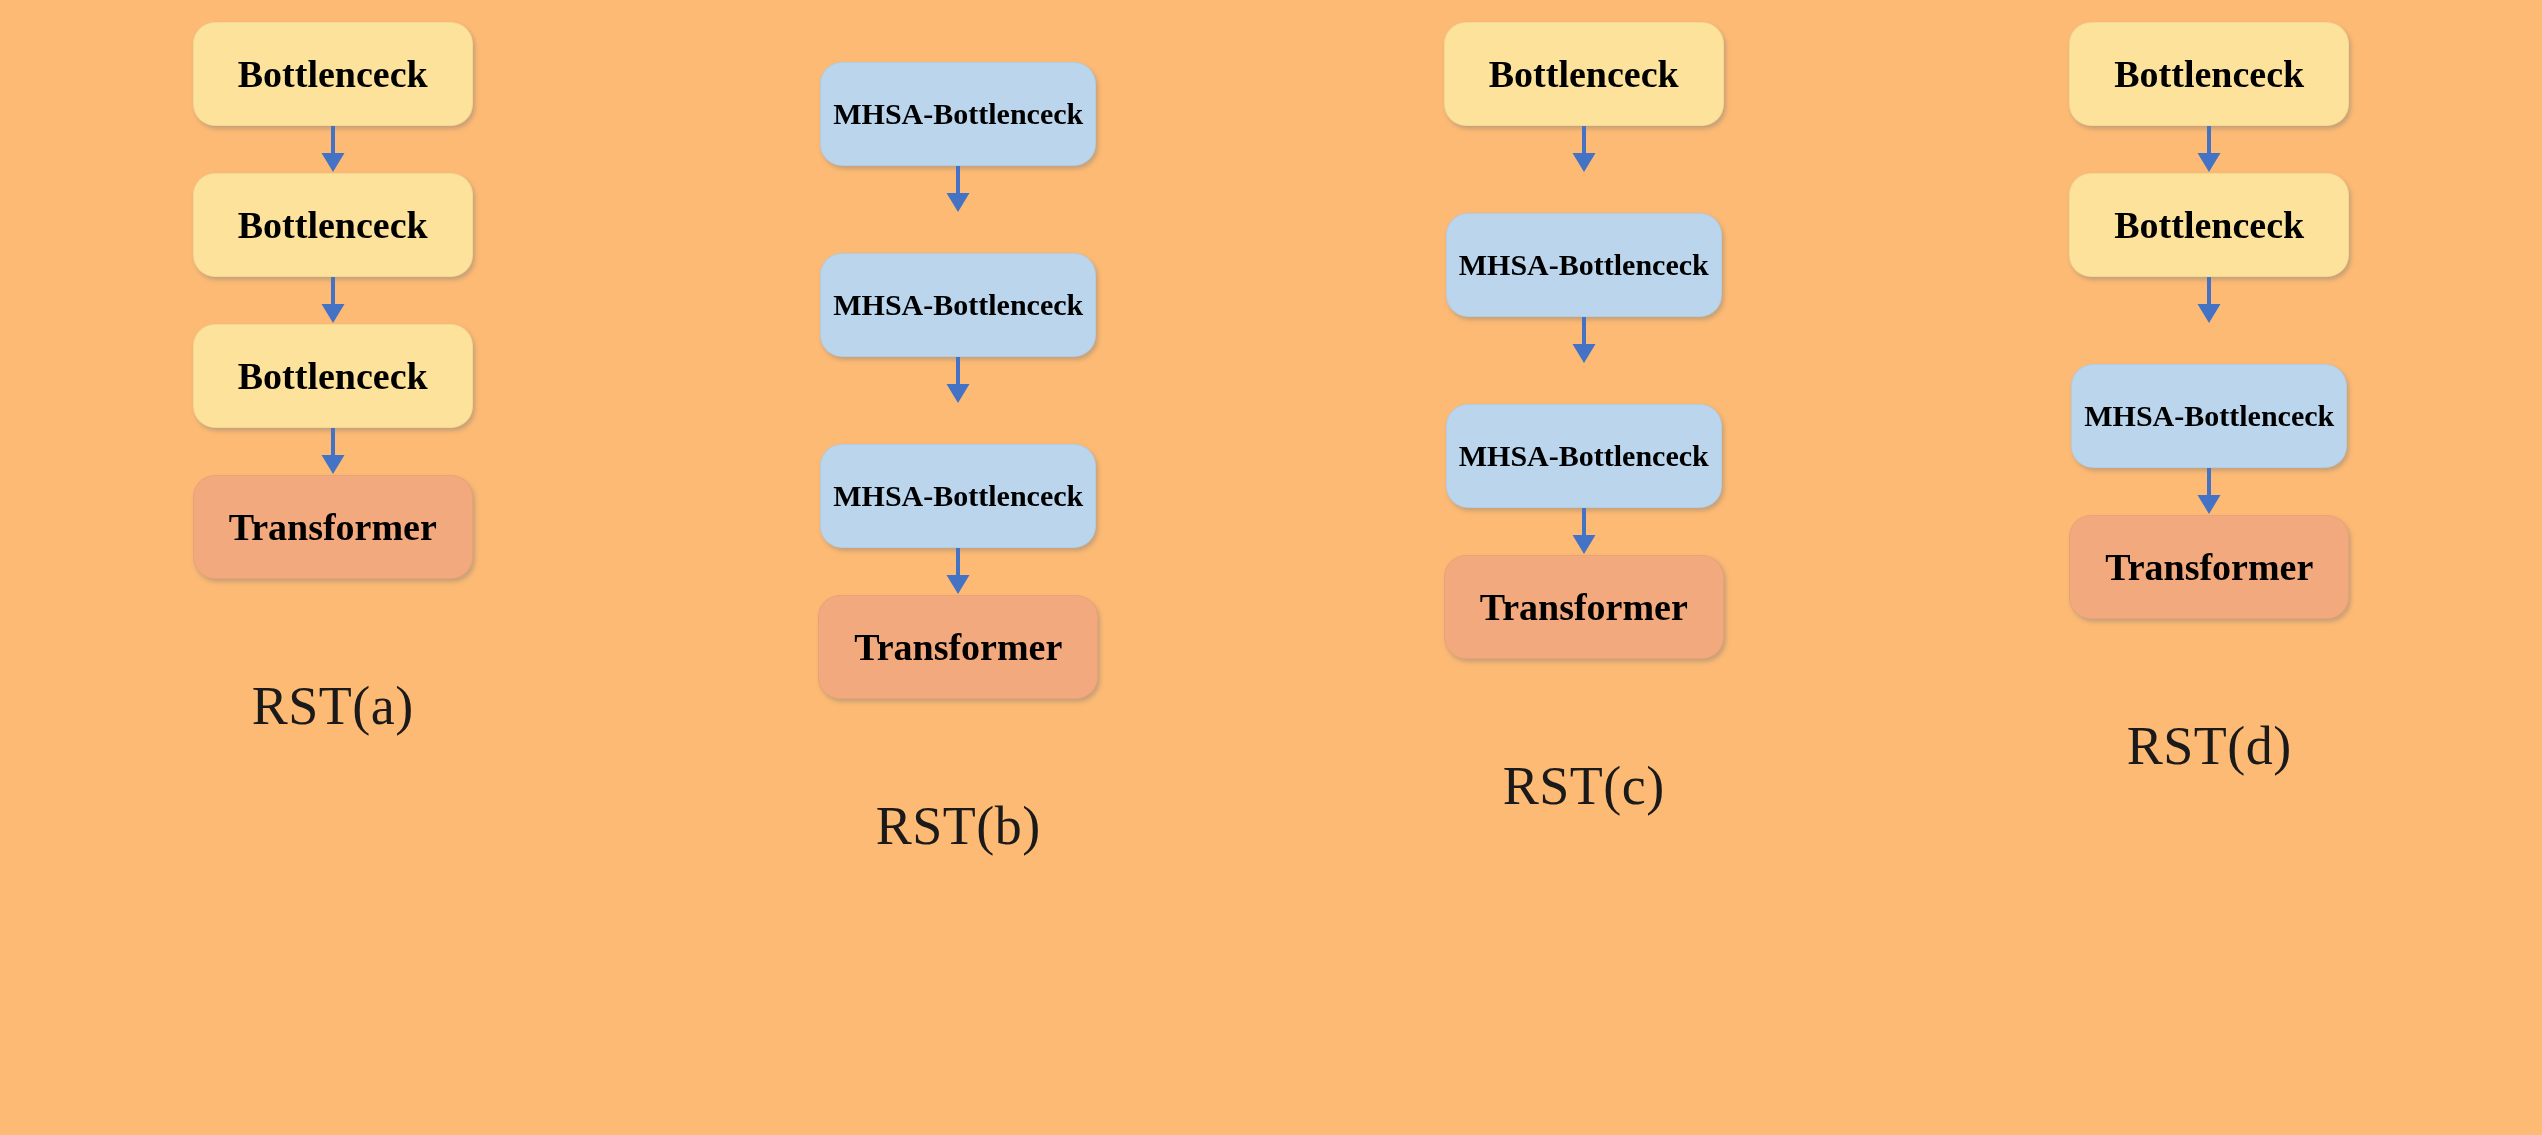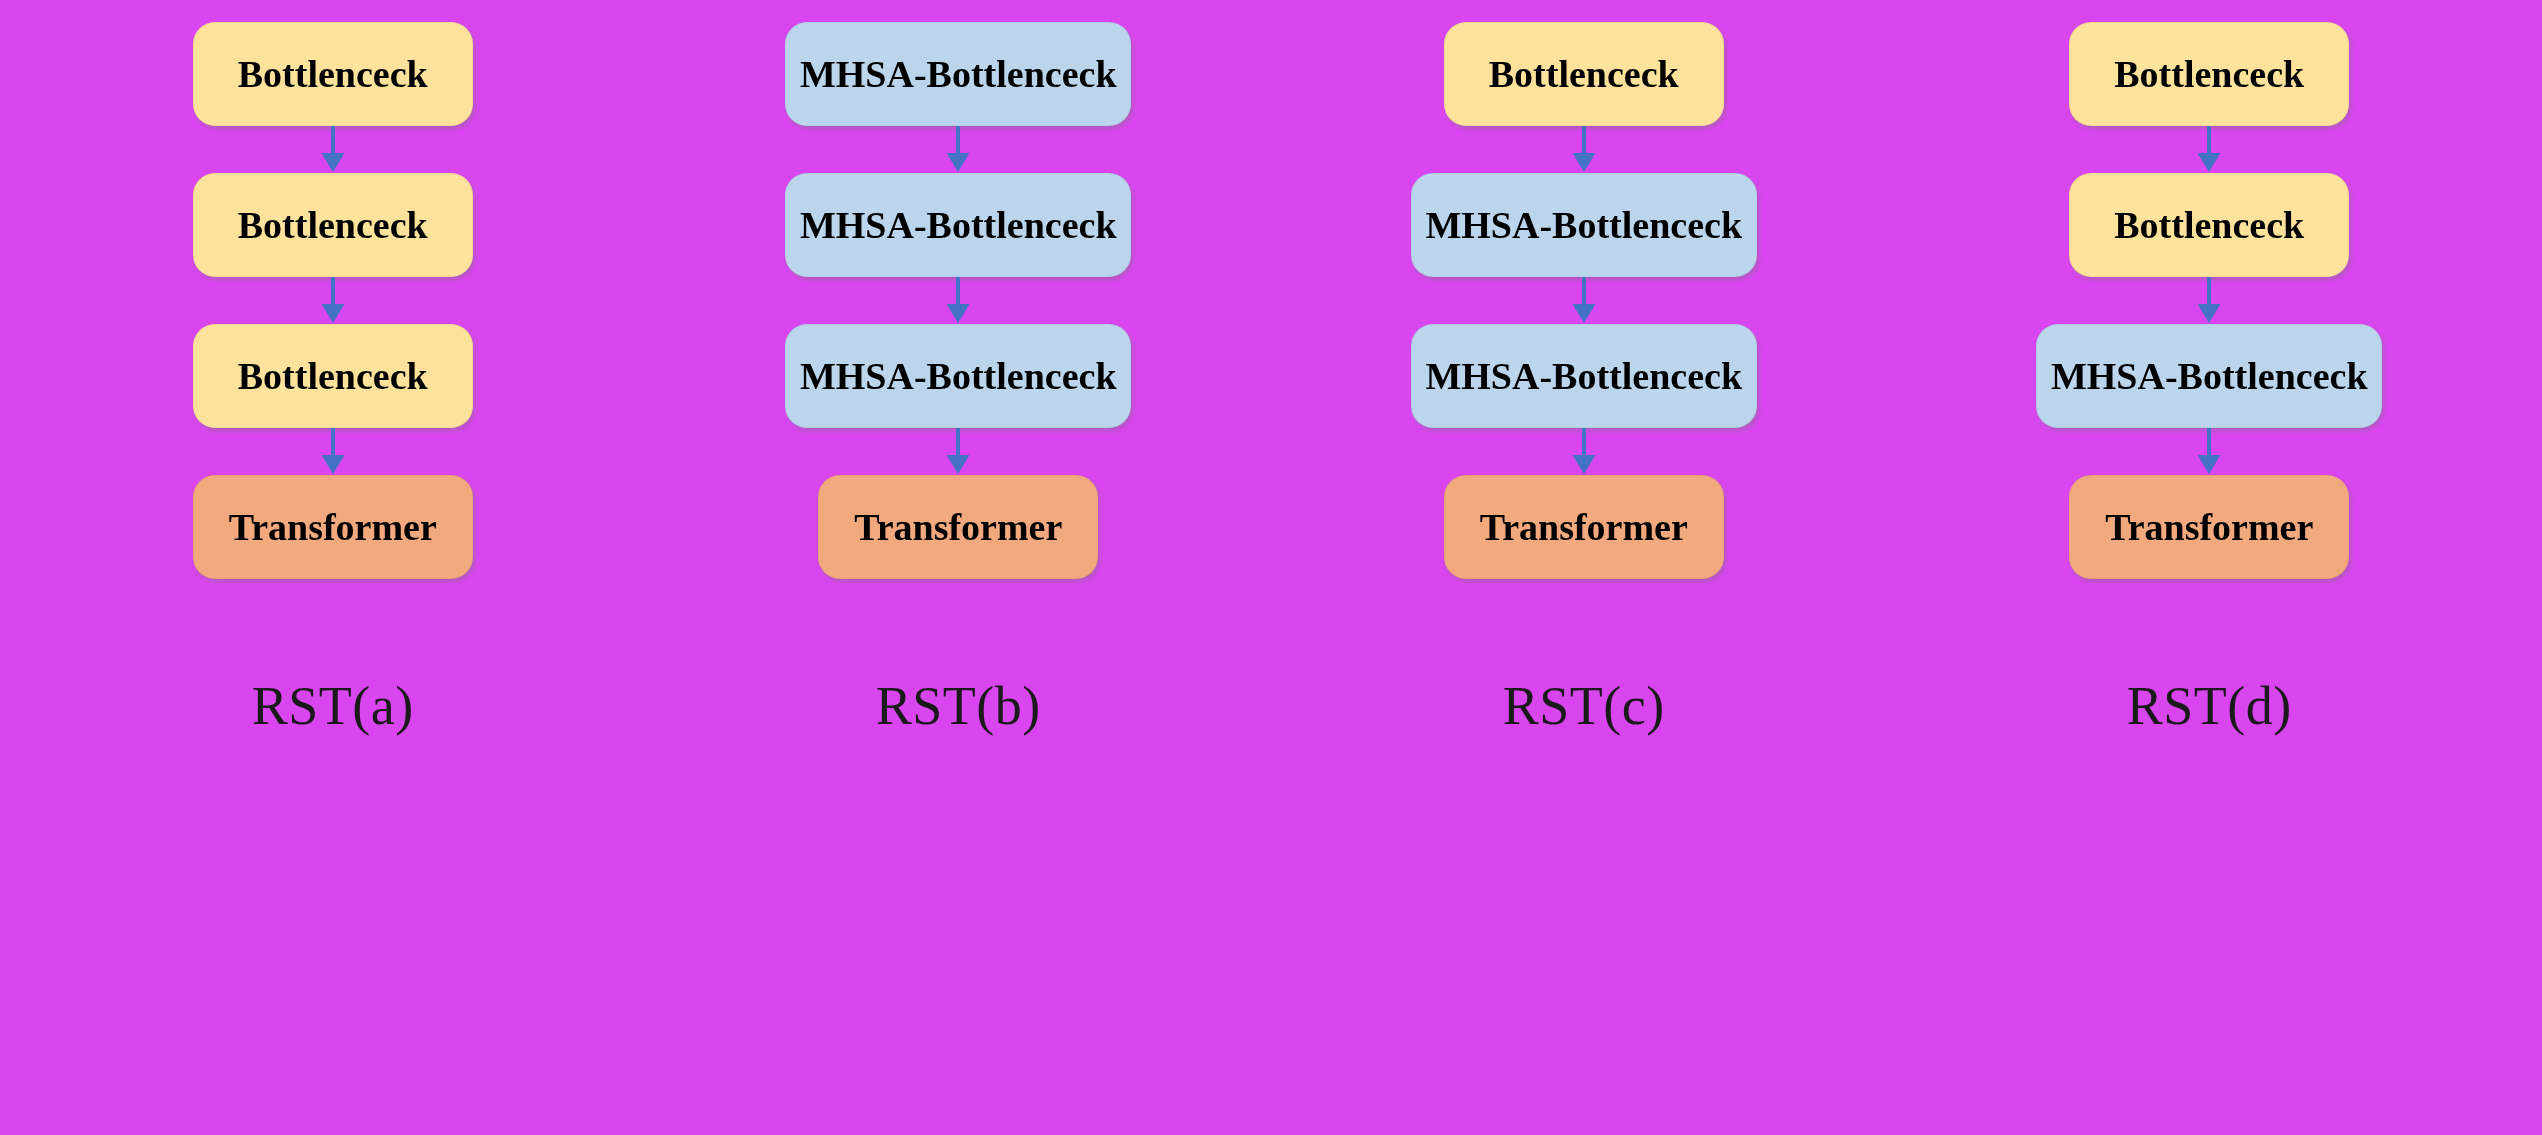"Bottlenceck" #canvas { background: #d946ef -> #fdba74 }
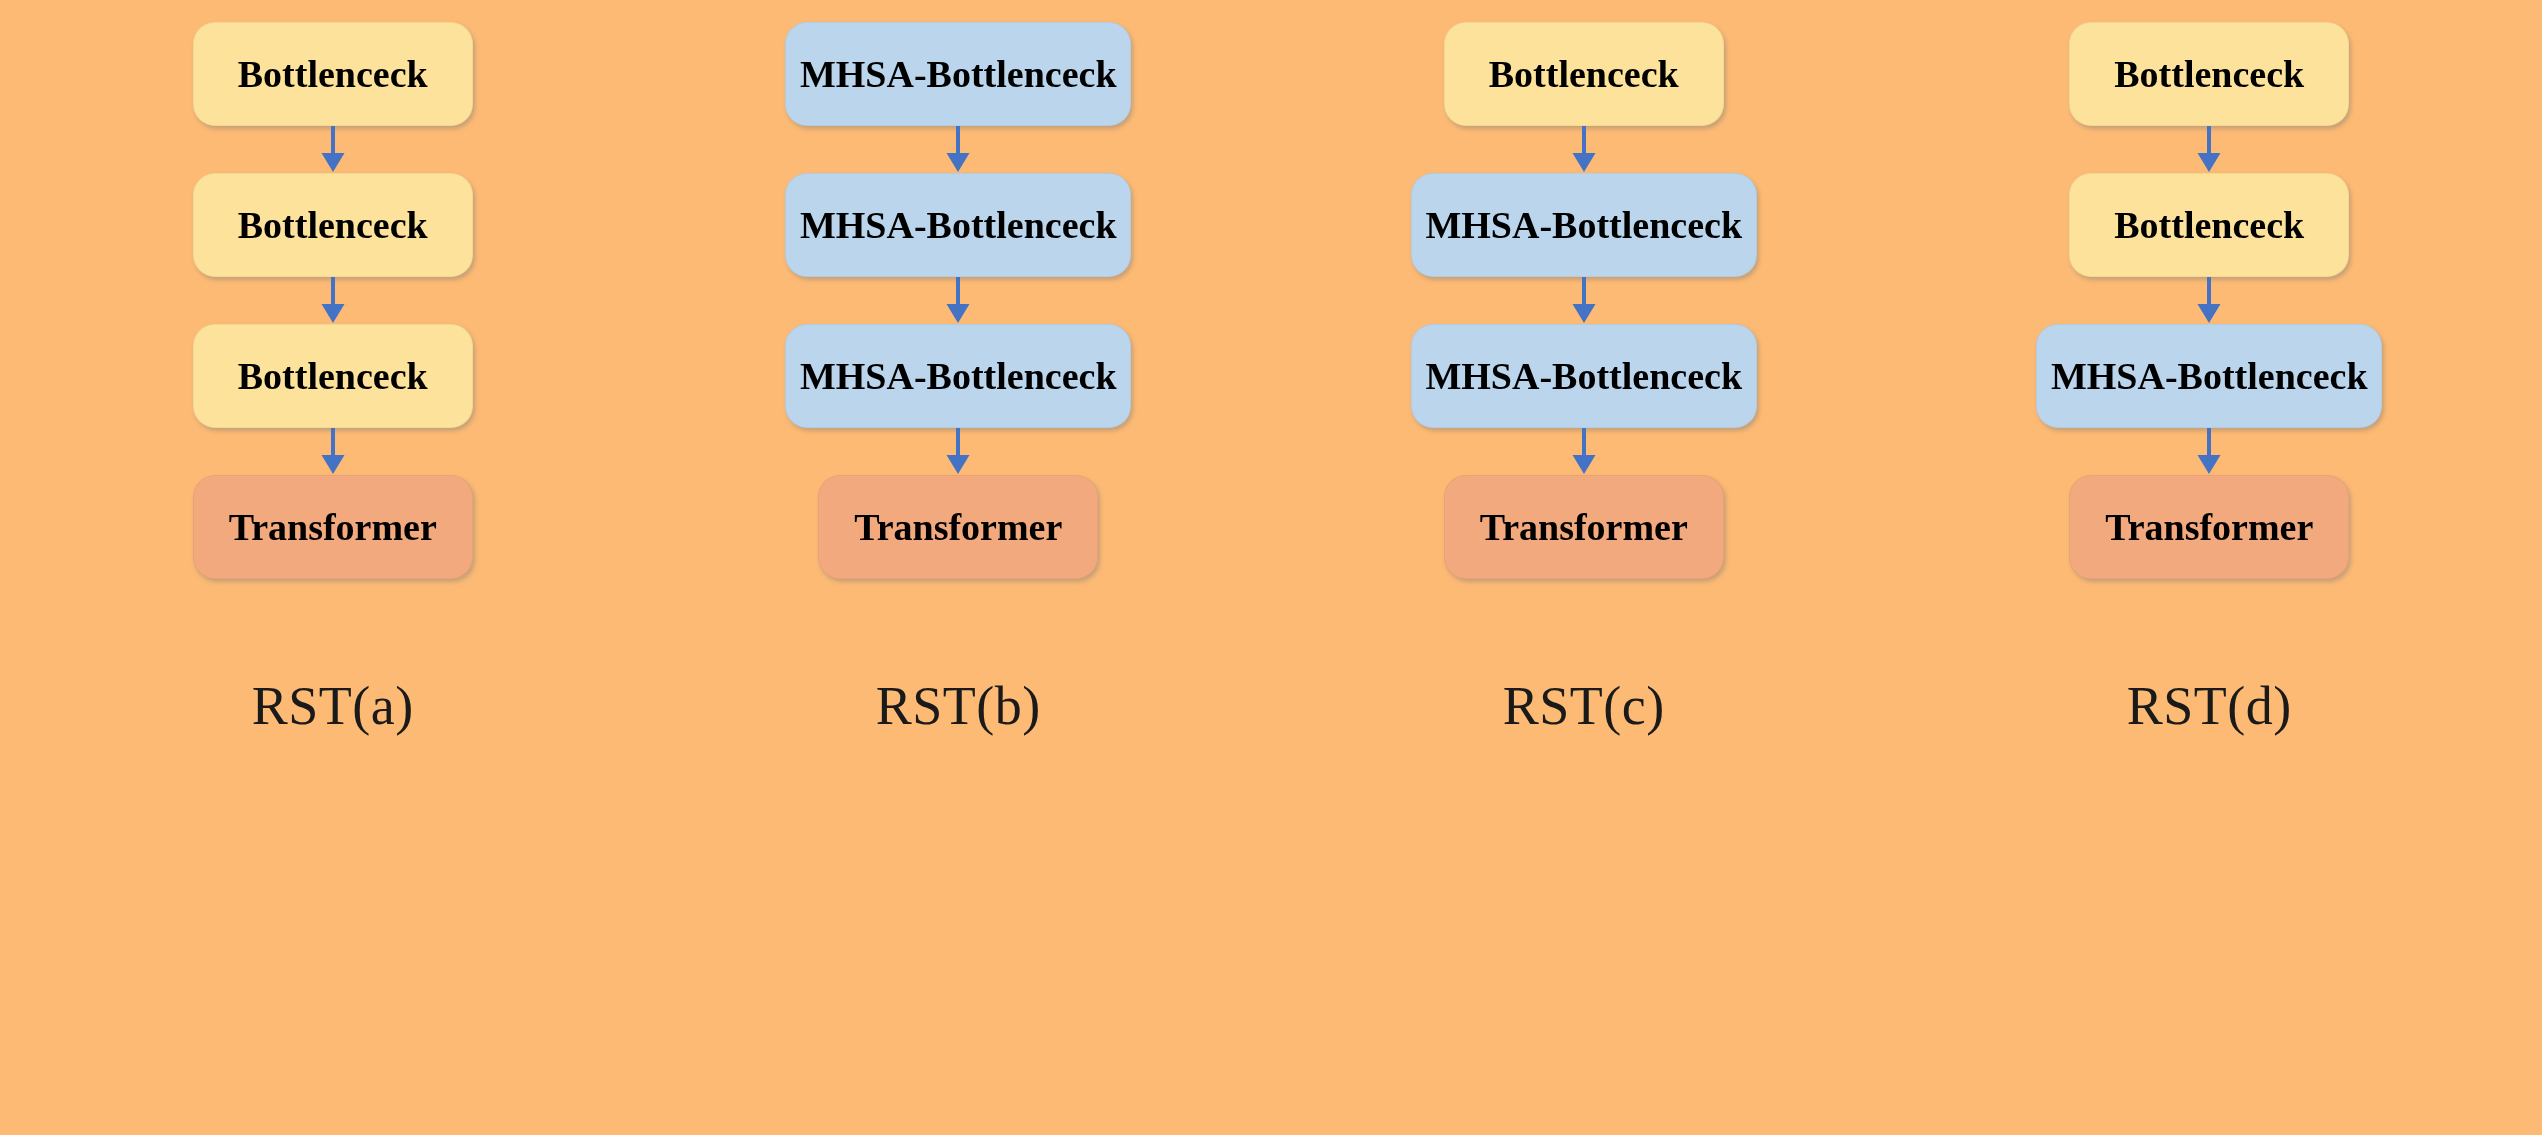"MHSA-Bottlenceck" .node.wide { font-size: 38px -> 30px; margin-top: none -> 40px; width: 346px -> 276px }
